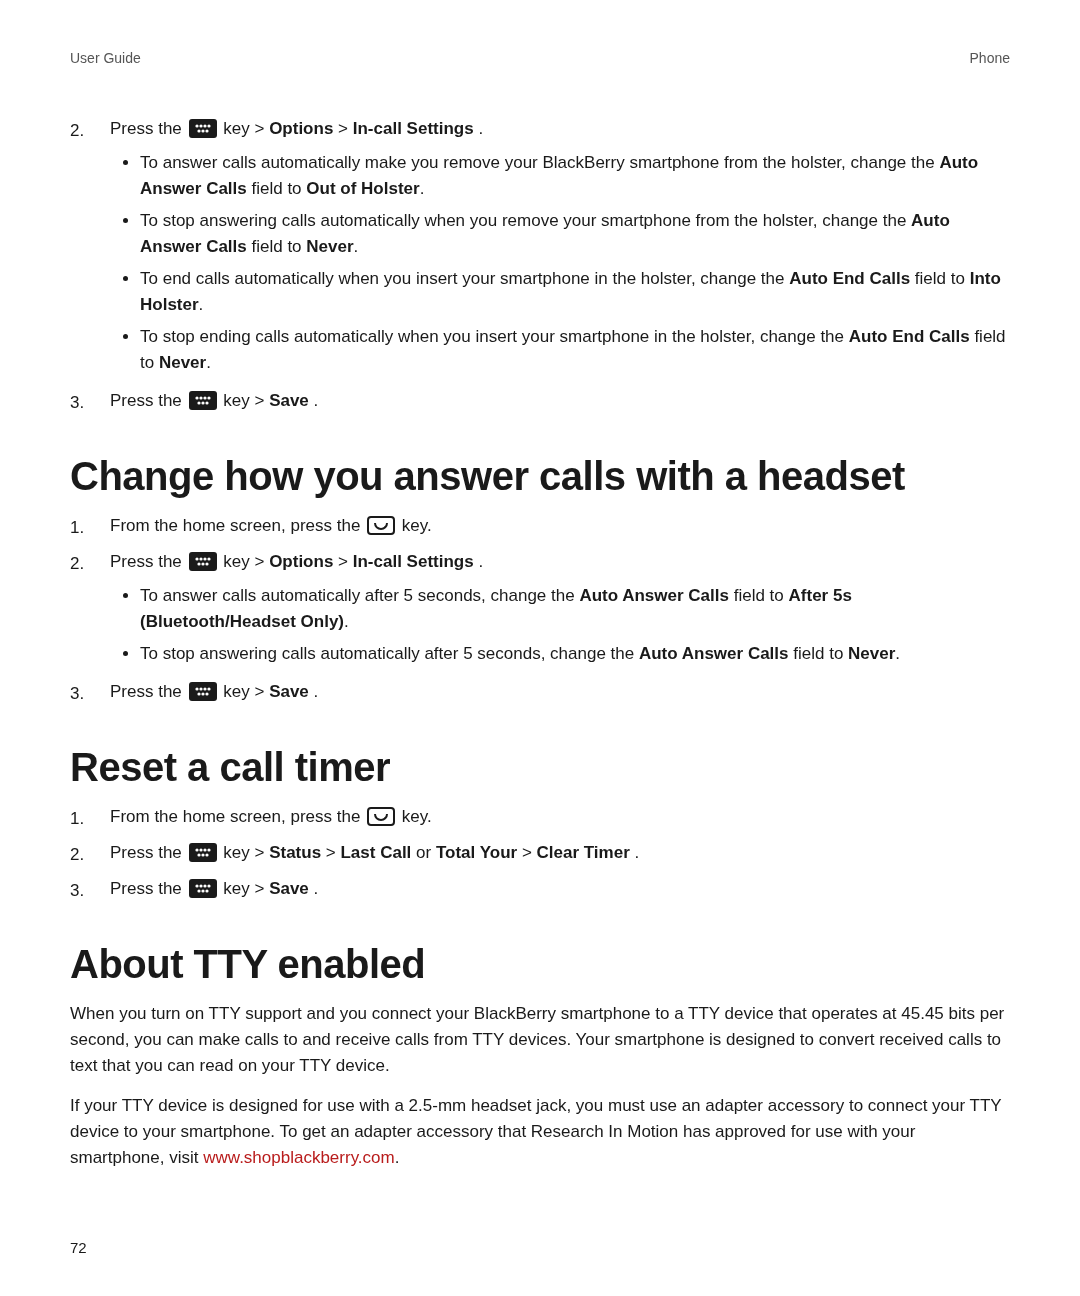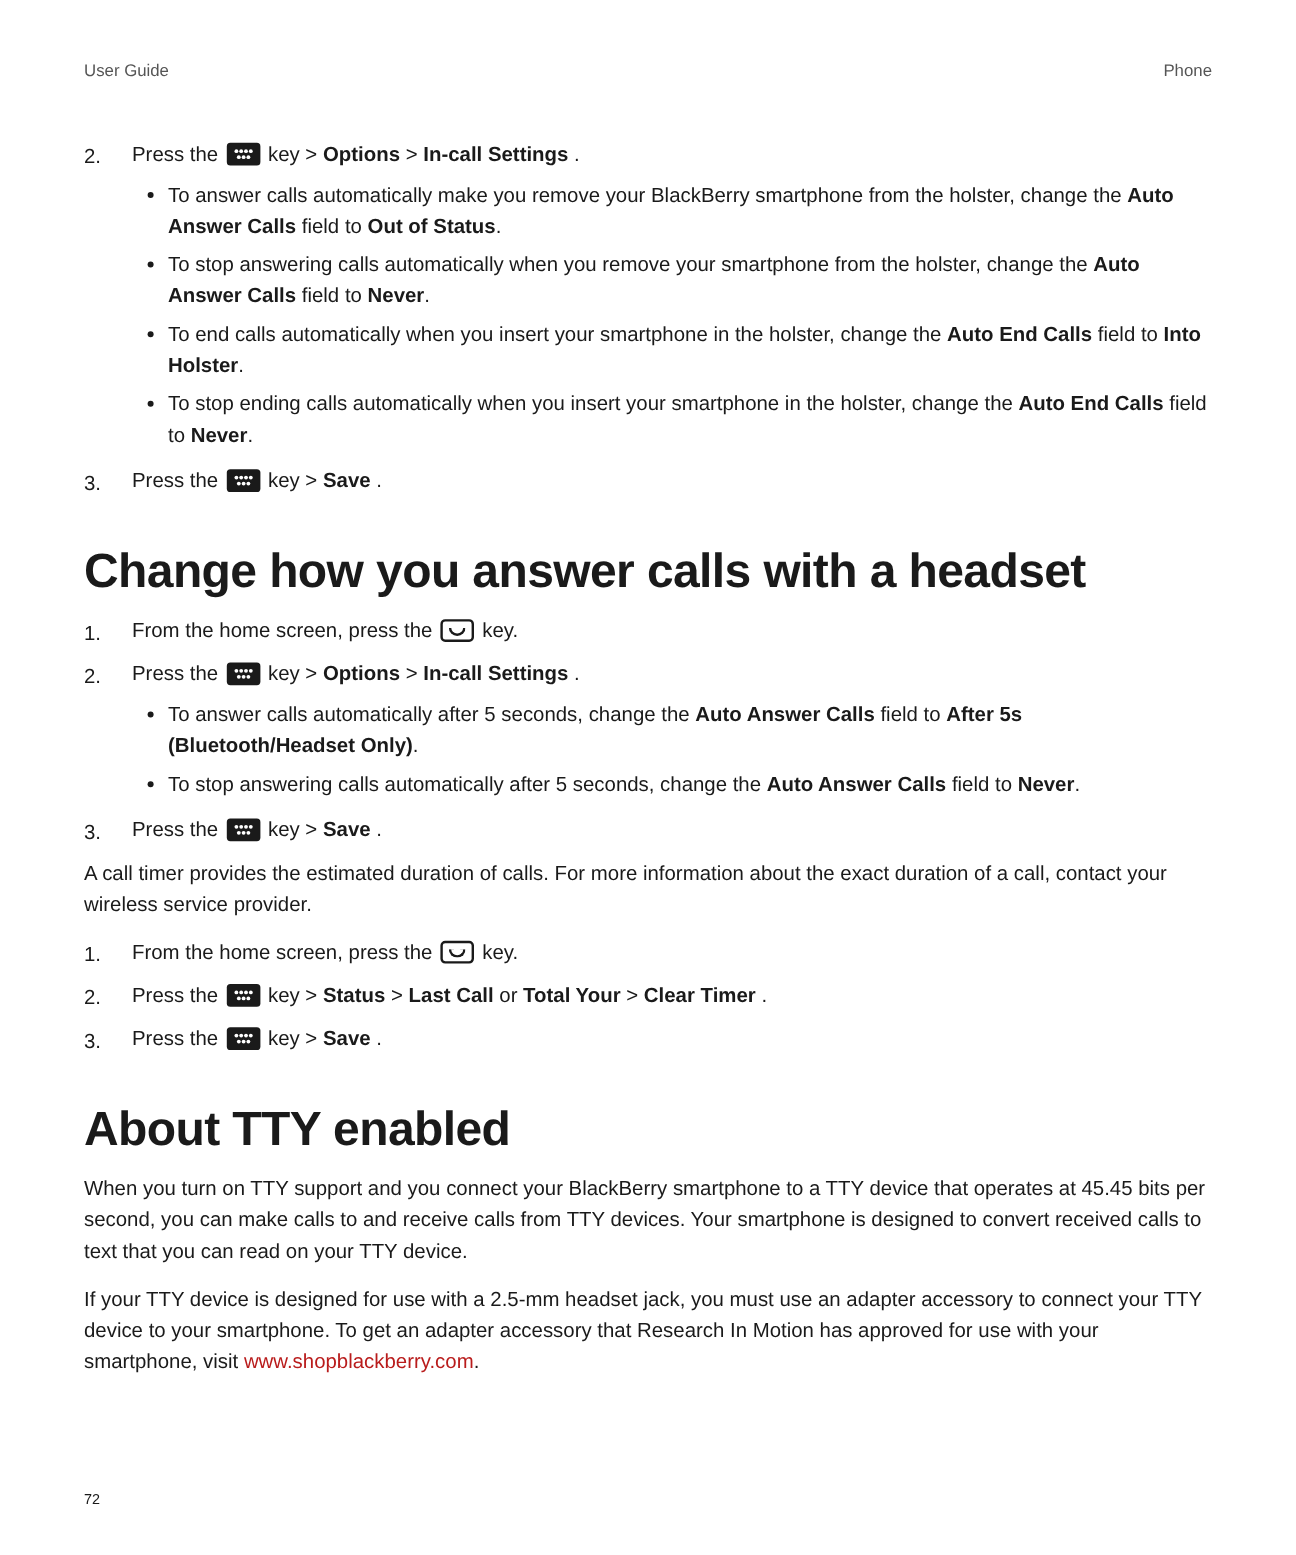"Out of Status" span.bold { text: Status -> Holster }
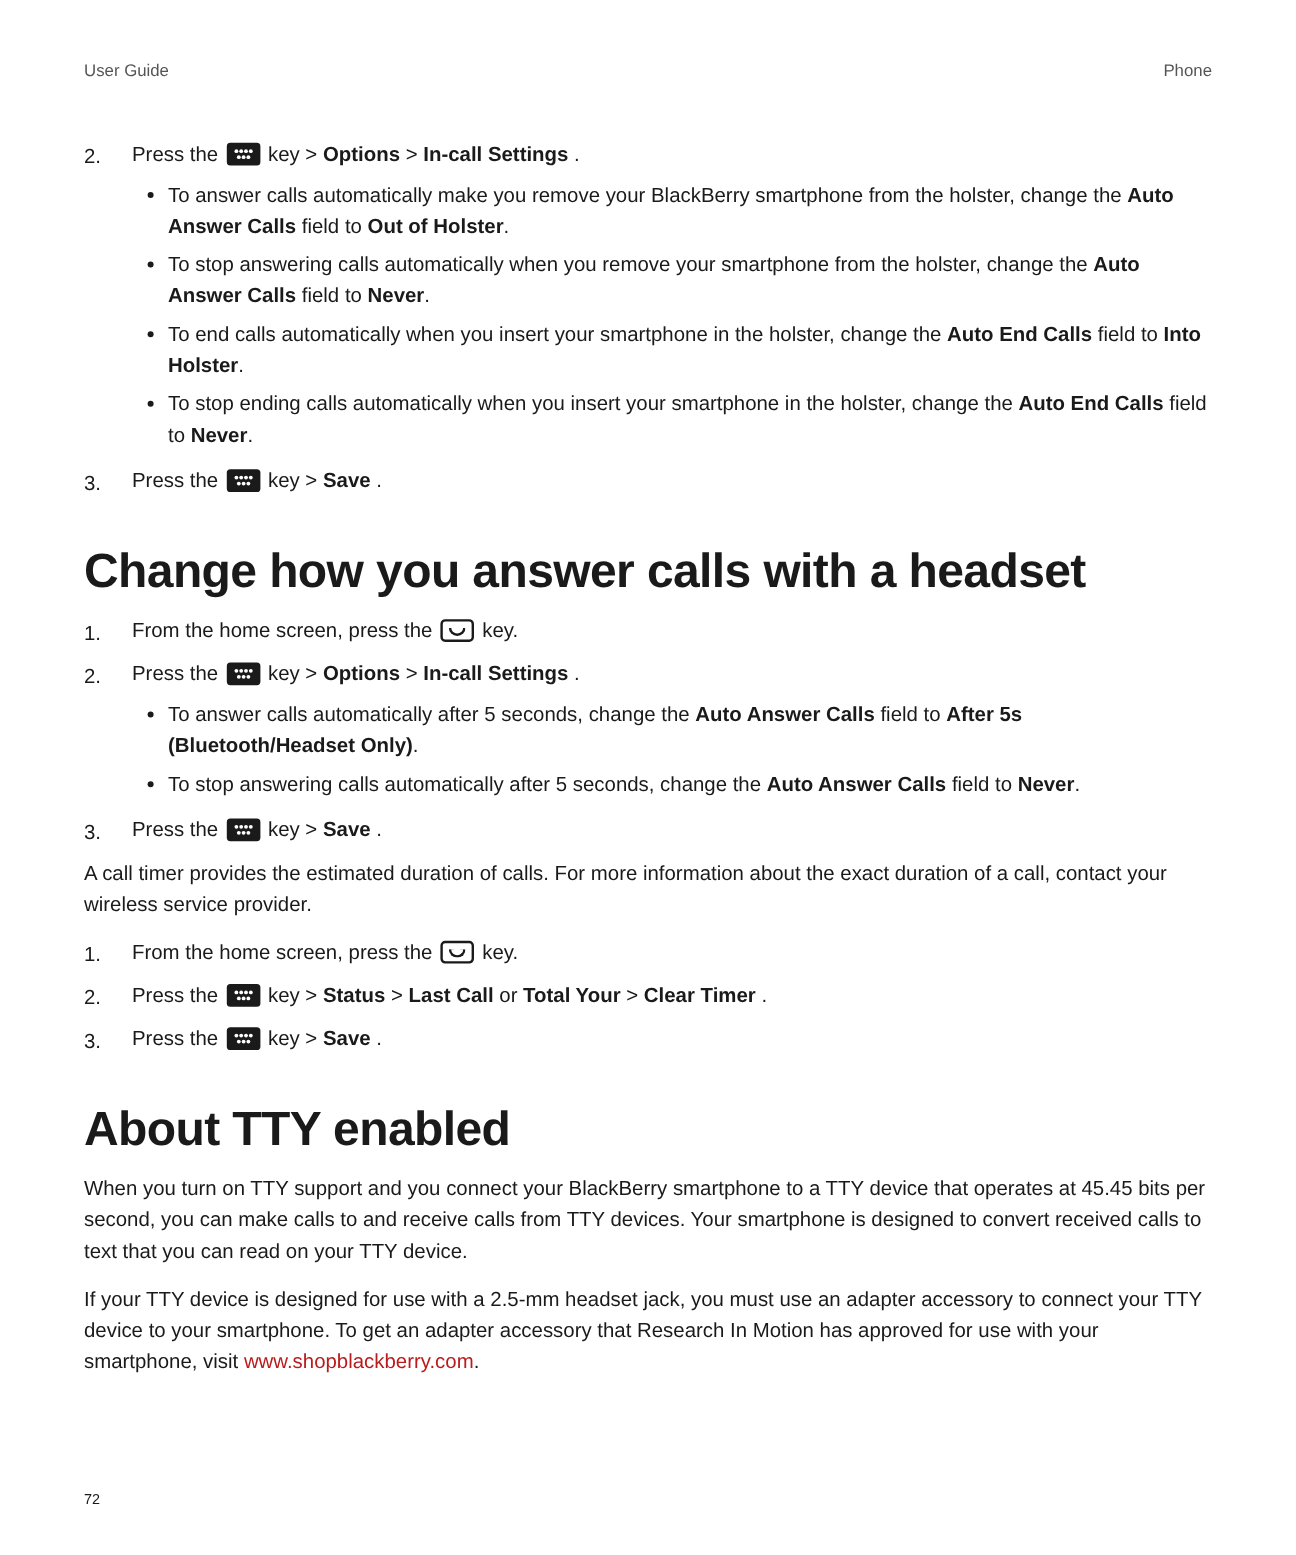"Reset a call timer" h2.section { html: none -> <h2>Reset a call timer</h2> }
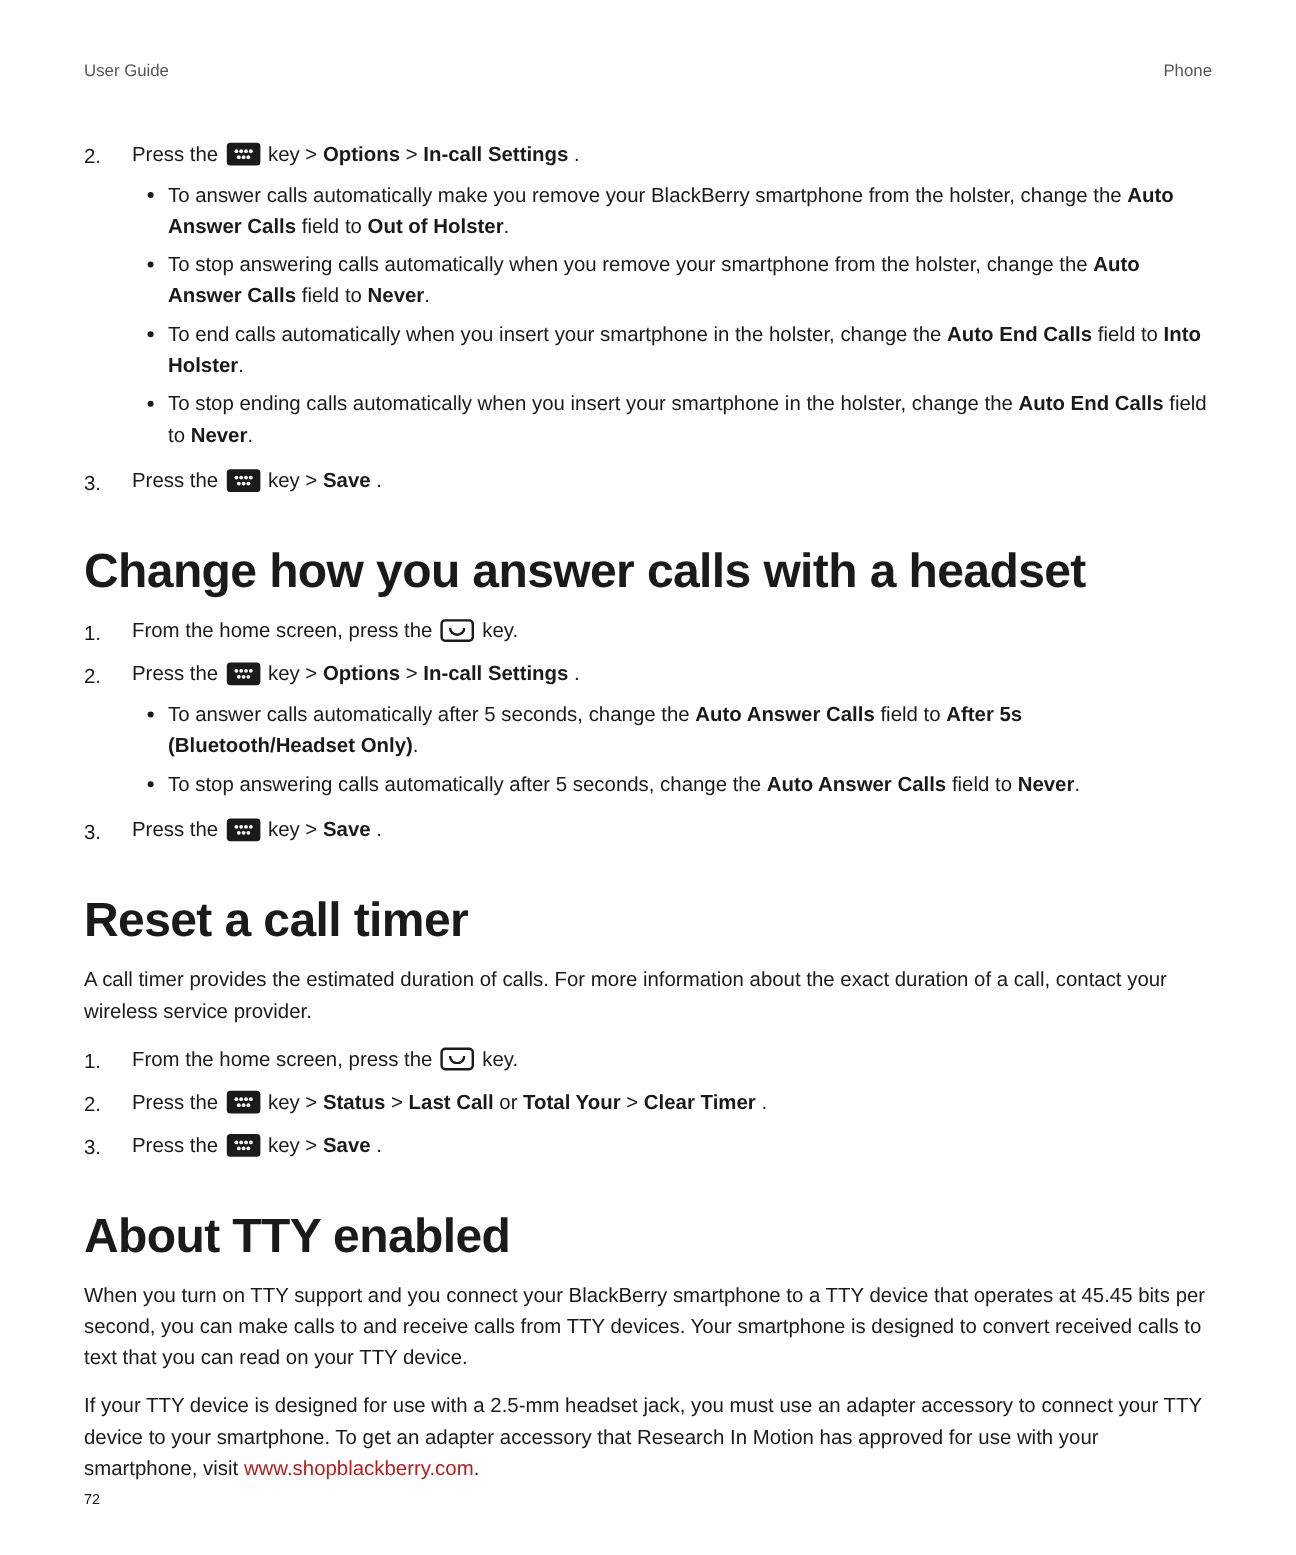"A call timer provides the" p.body { html: <p>A call timer provides the estimated duration of calls. For more information about the exact duration of a call, contact your wireless service provider.</p> -> none }
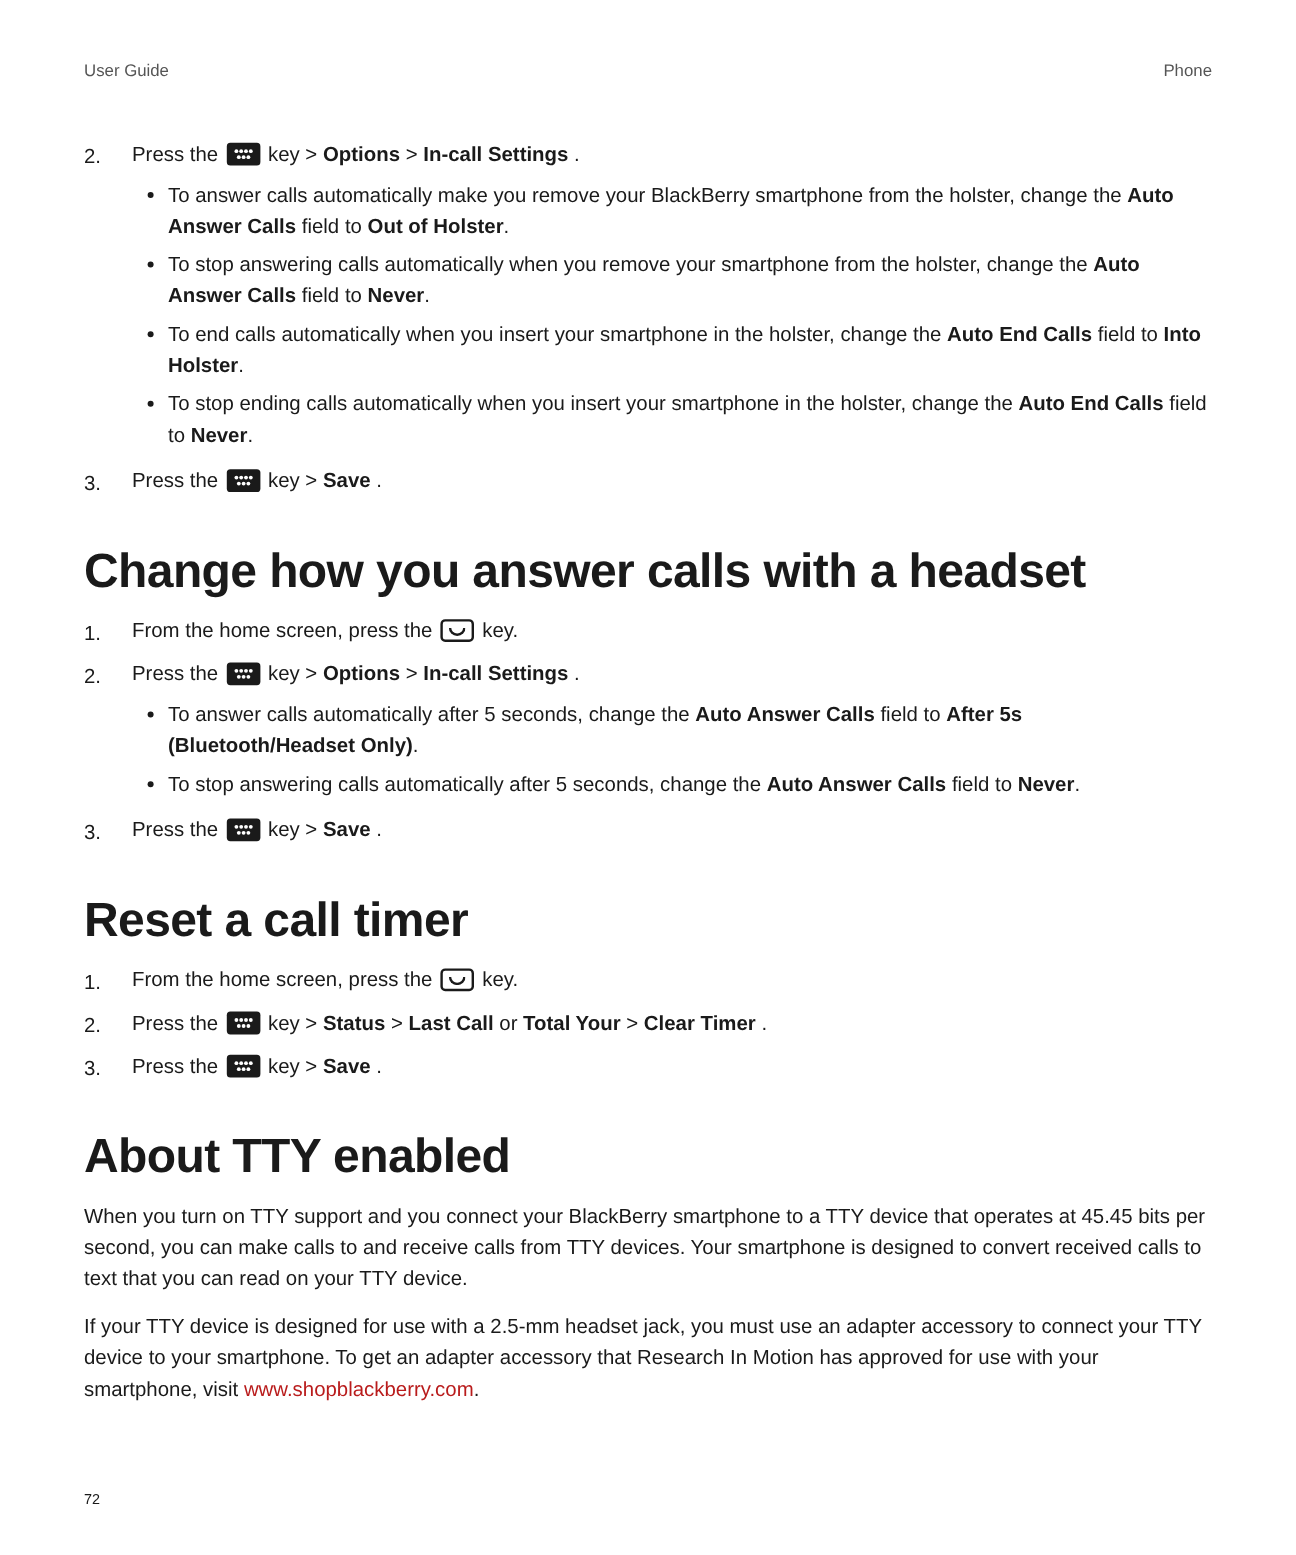"72" .page-num { font-size: 12px -> 15px }
